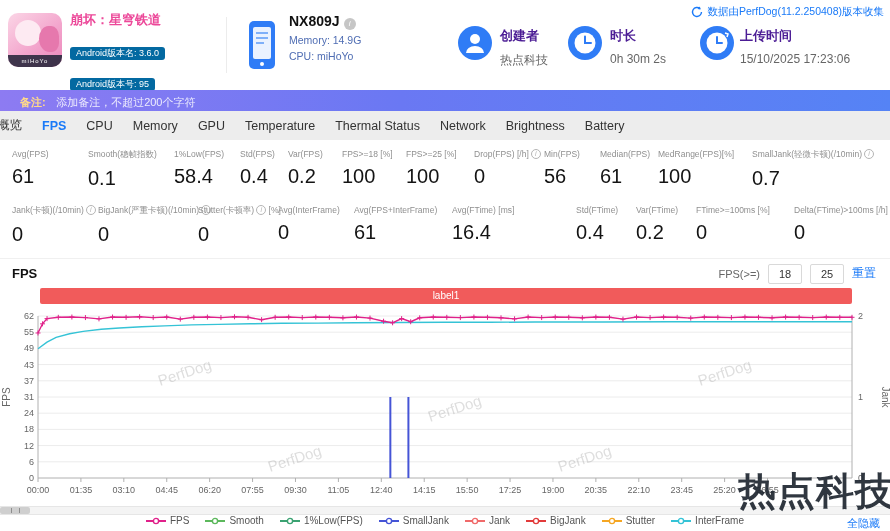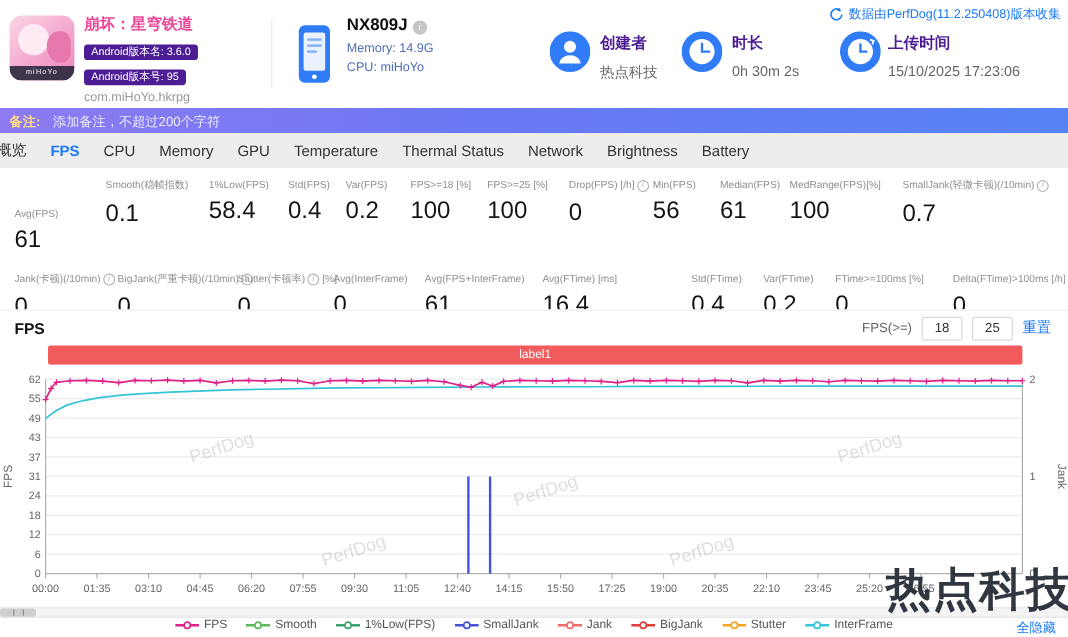"Android版本名: 3.6.0" .badge { background: #4c1d95 -> #0369a1; margin-top: 8px -> 18px }
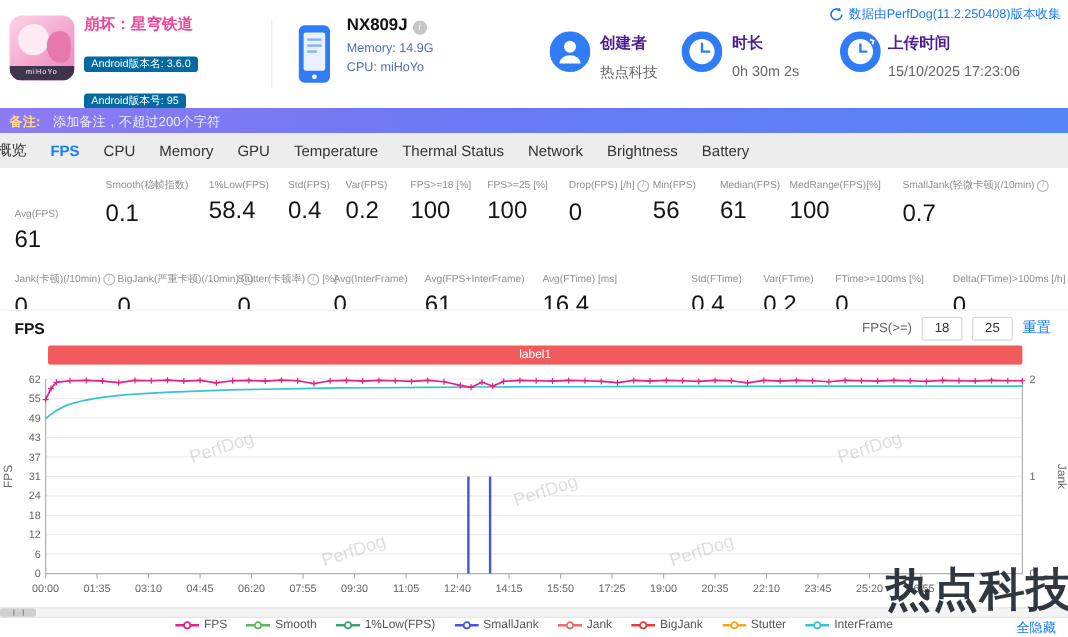"备注: 添加备注，不超过200个字符" .note-bar { padding-left: 8px -> 20px }
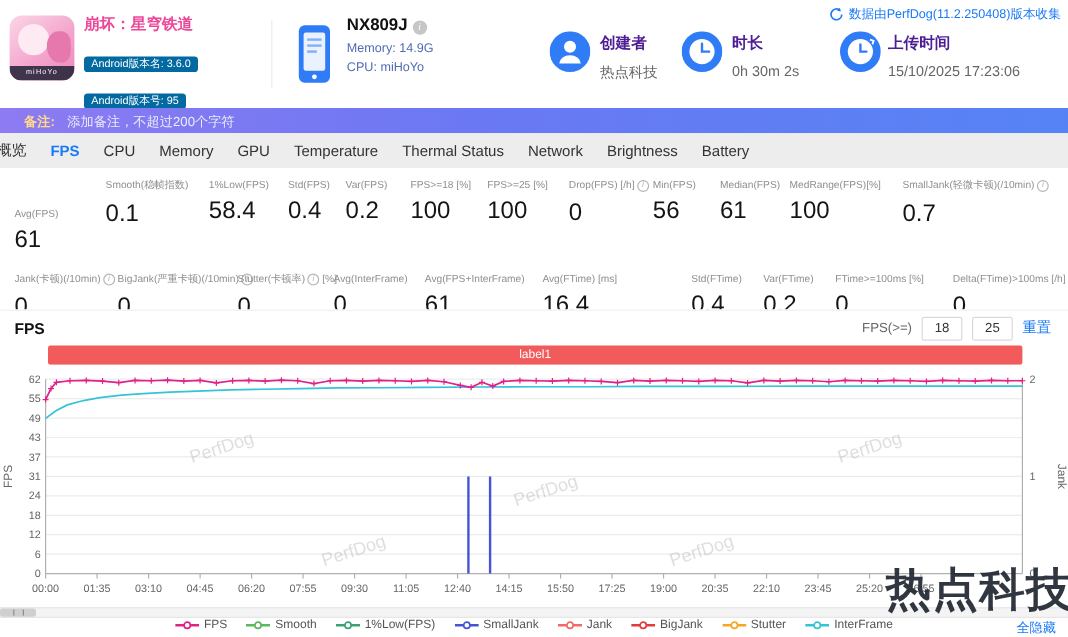"Avg(FPS)" div.metric { margin-top: 24px -> none }
